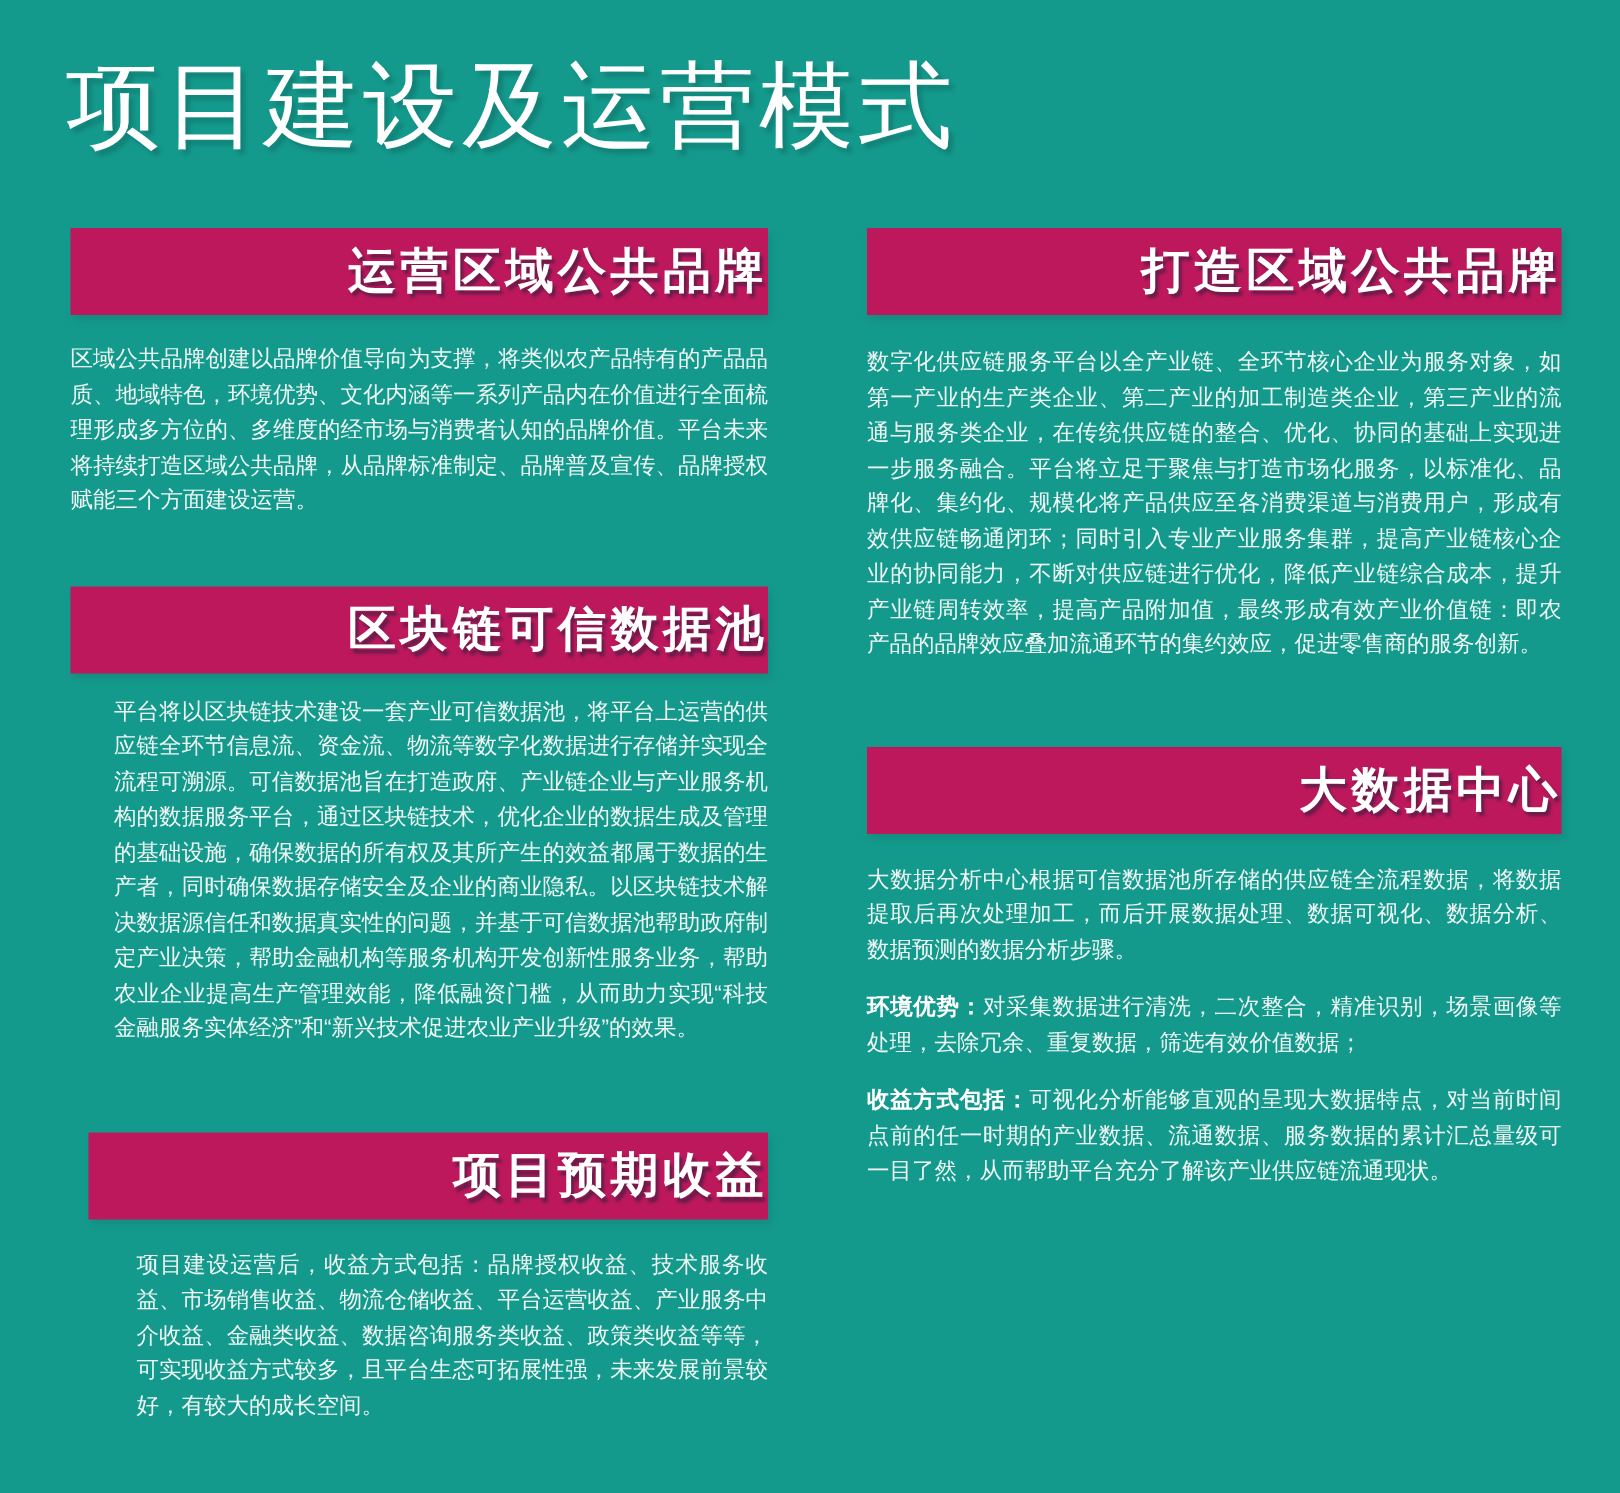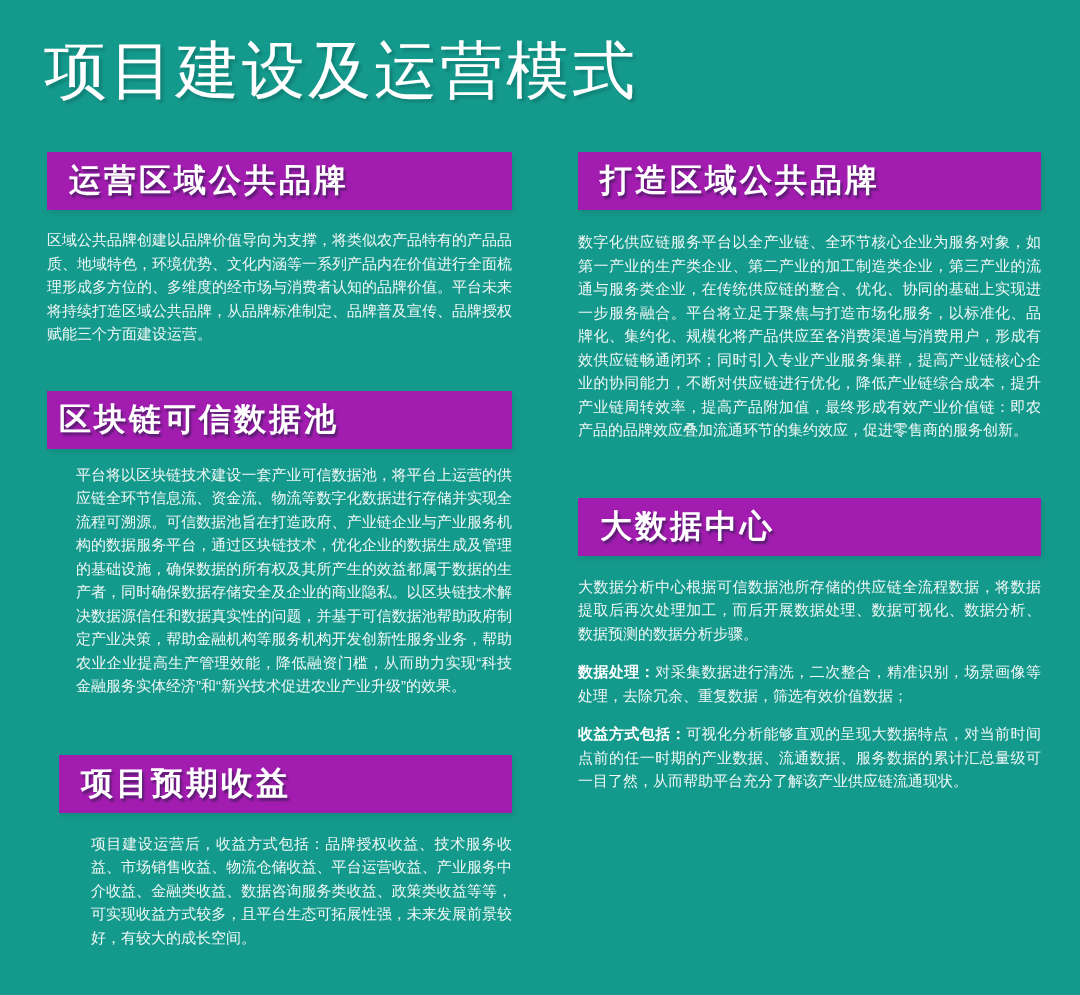"运营区域公共品牌" .section-bar { background: #a21caf -> #be185d; justify-content: none -> flex-end }
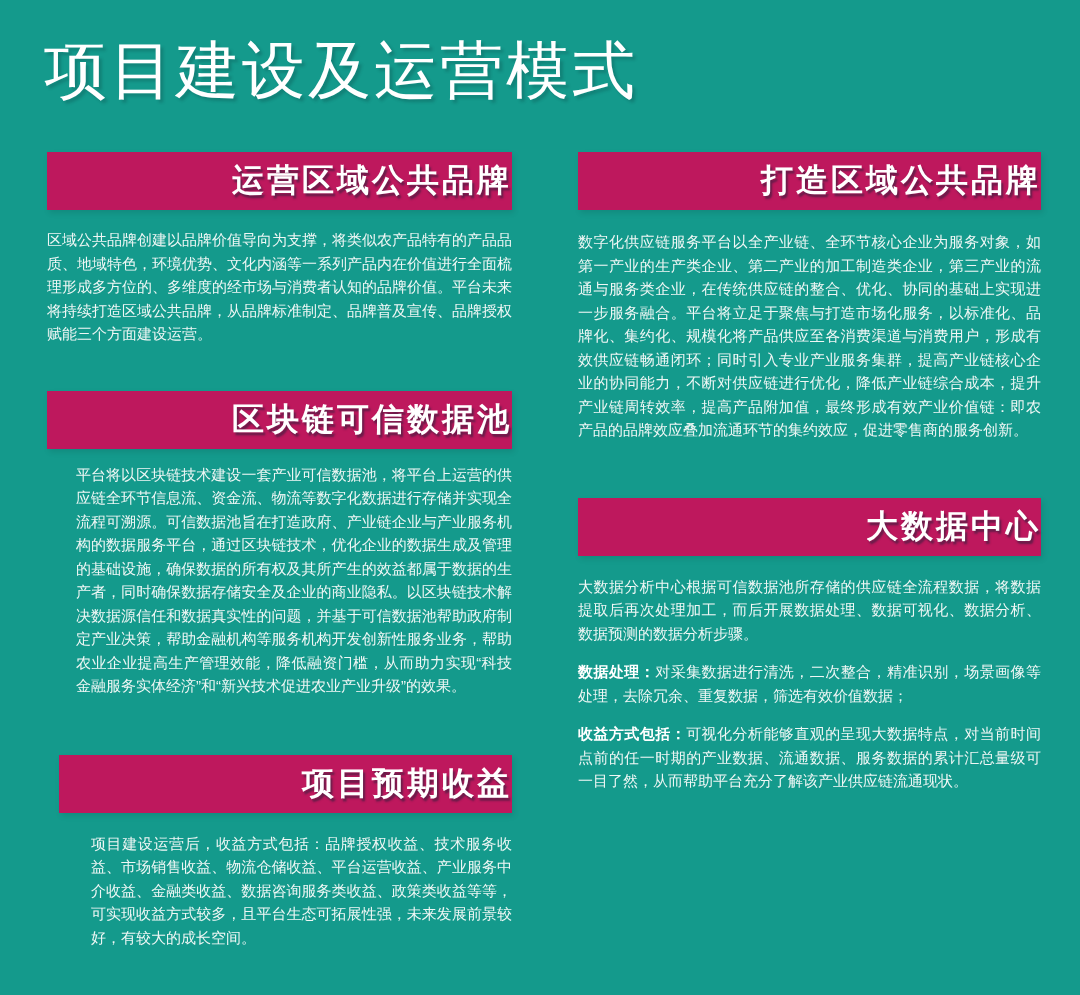"数据处理：" span.bullet-label { text: 数据处理 -> 环境优势 }
